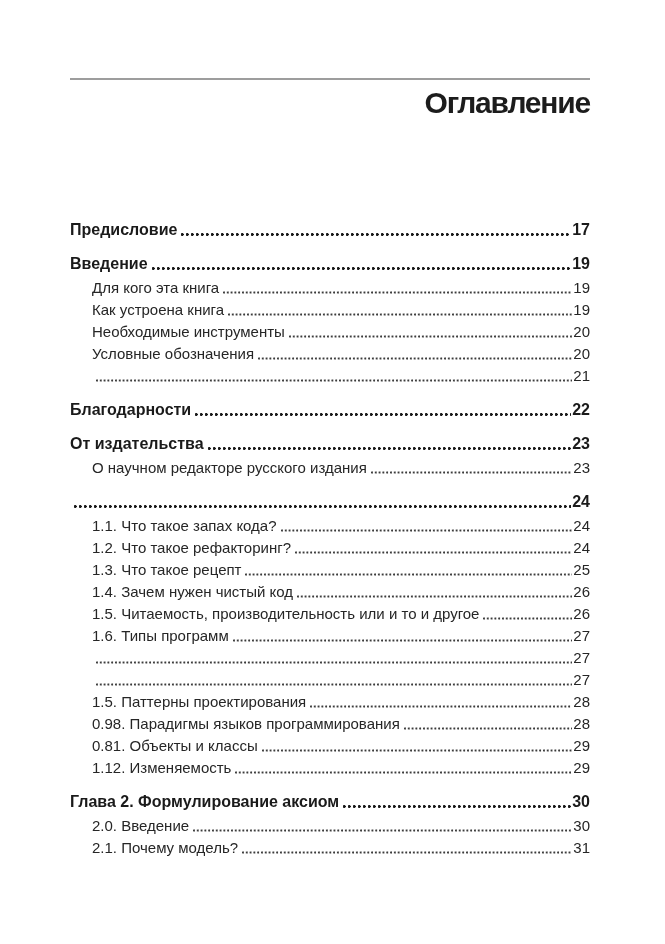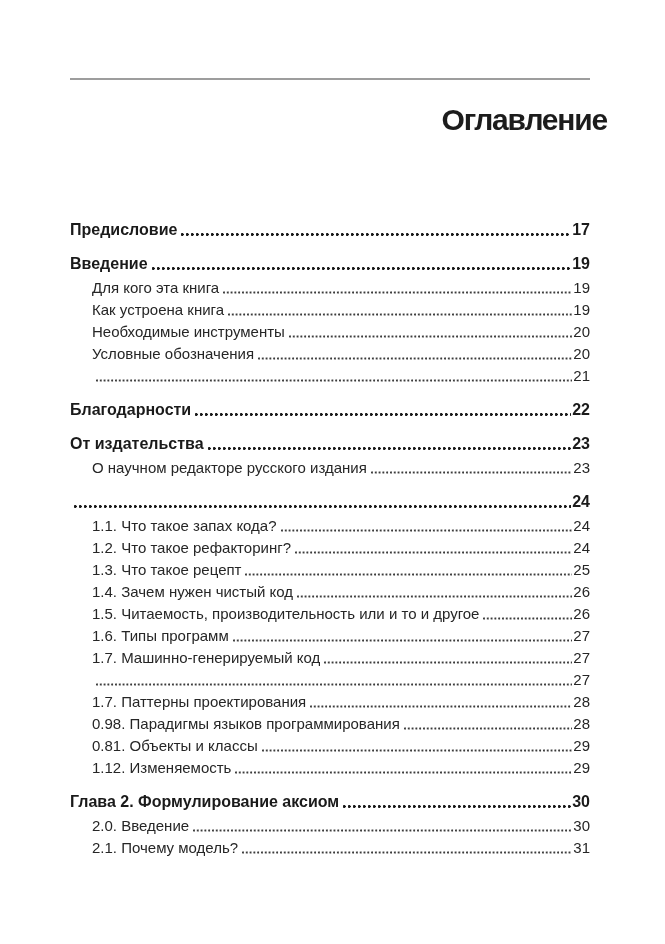"Оглавление" .page-title { margin: 17px -> 0 }
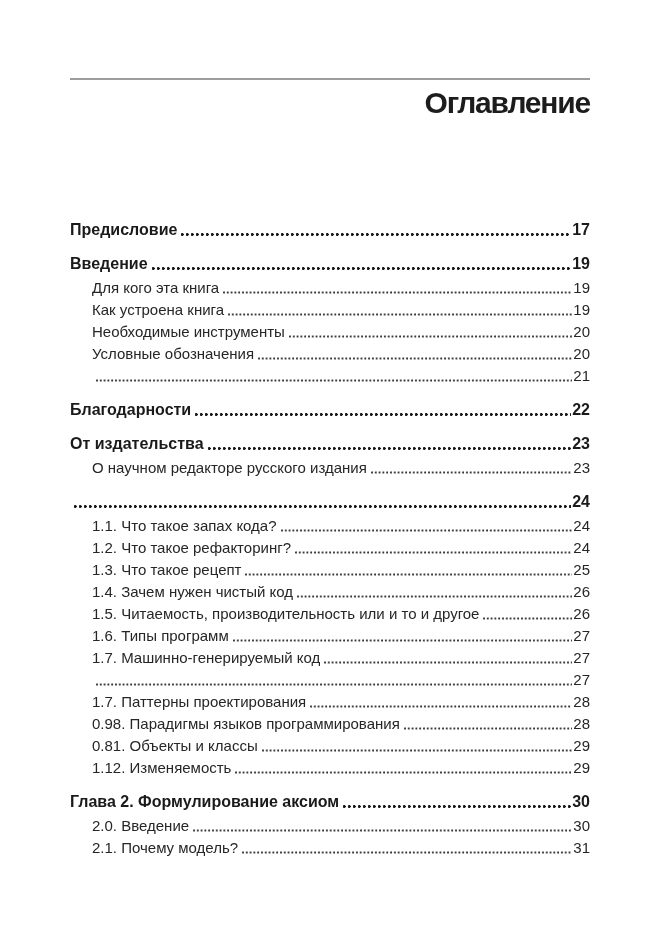"1.7. Машинно-генерируемый код" span.toc-label { html: <span>1.7. Машинно-генерируемый код</span> -> none }
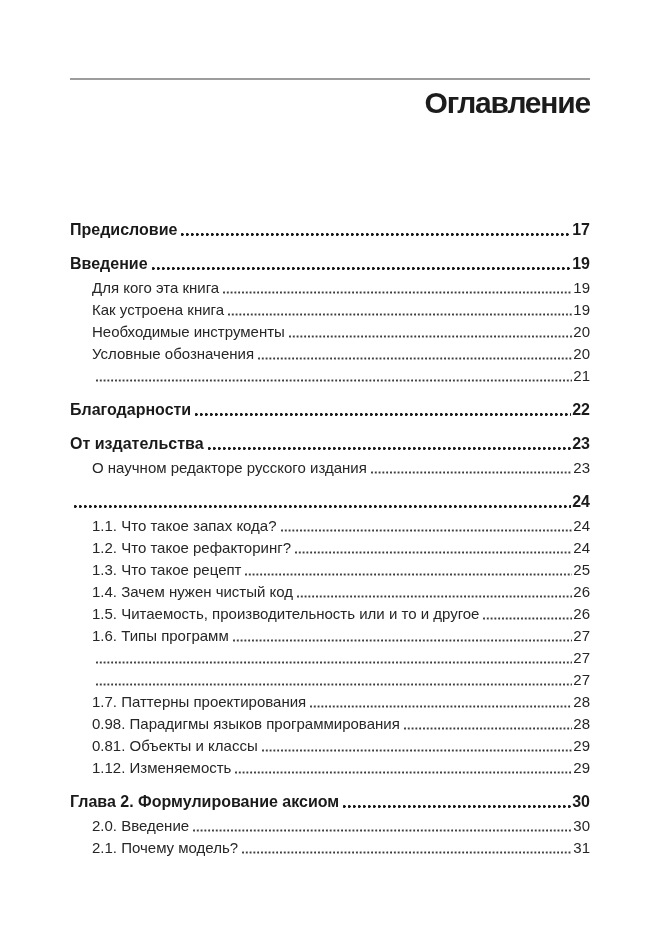"1.7. Паттерны проектирования" span.toc-label { text: 1.7 -> 1.5 }
